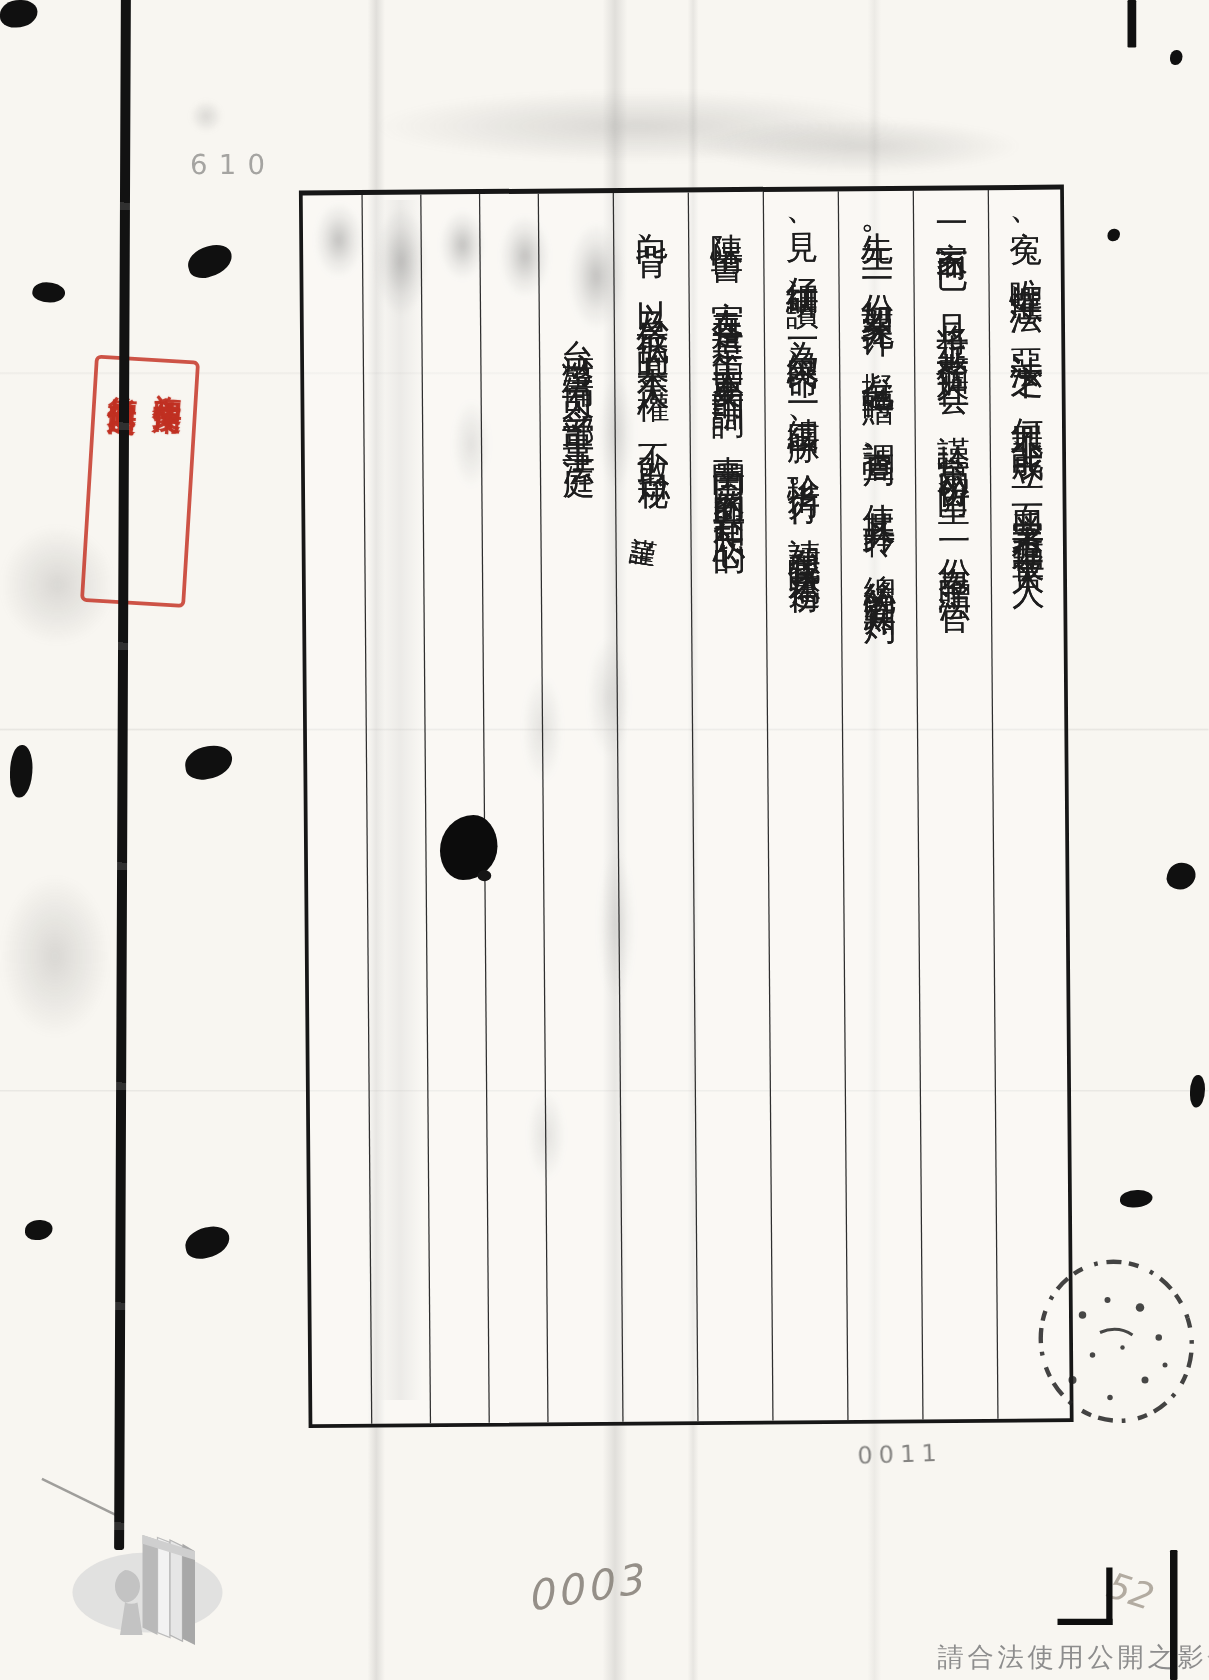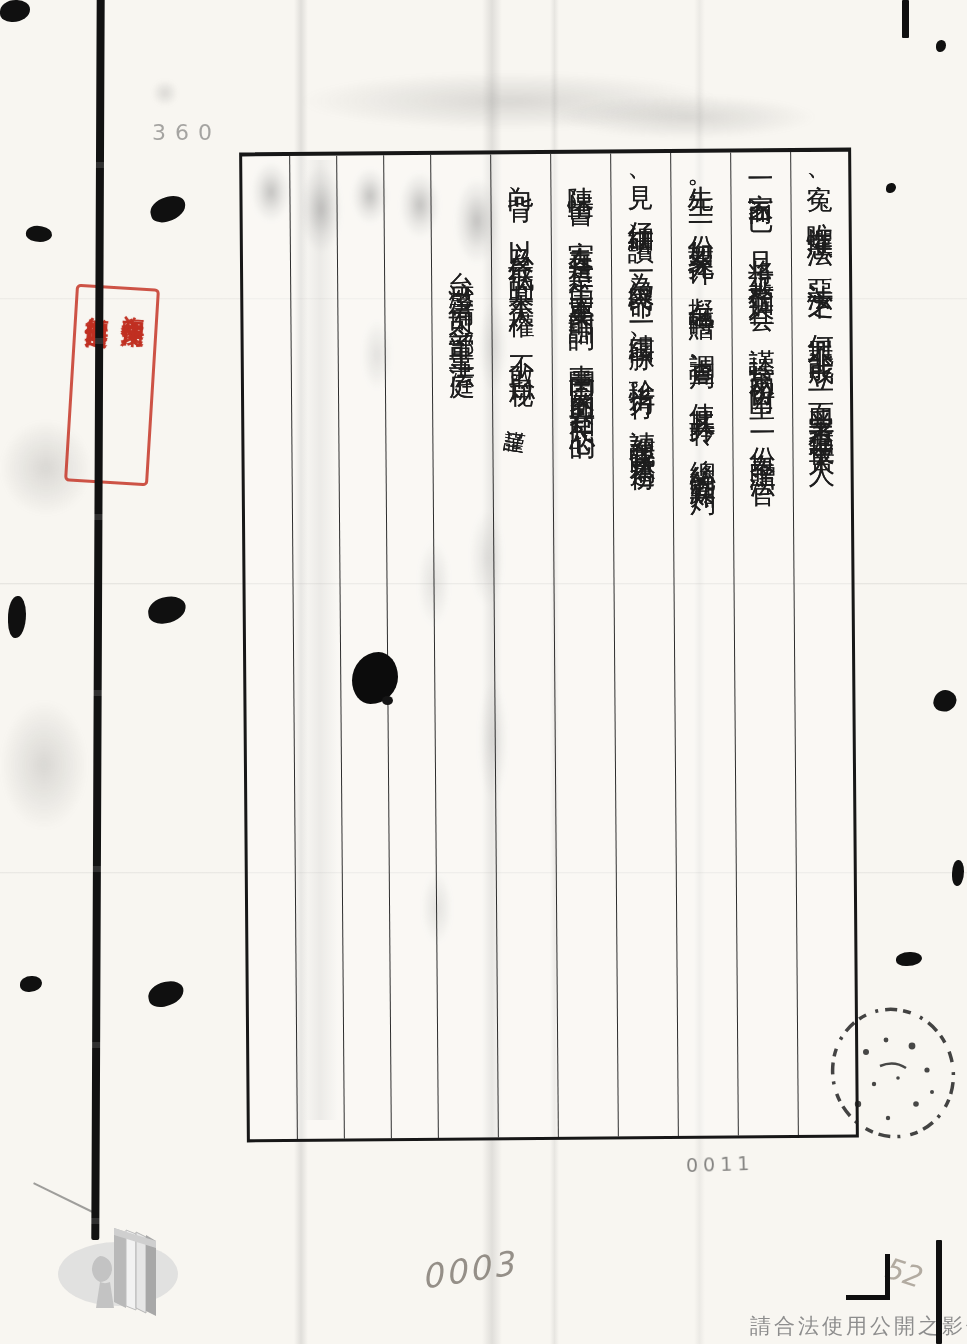"360" div.faint-610 { text: 360 -> 610 }
